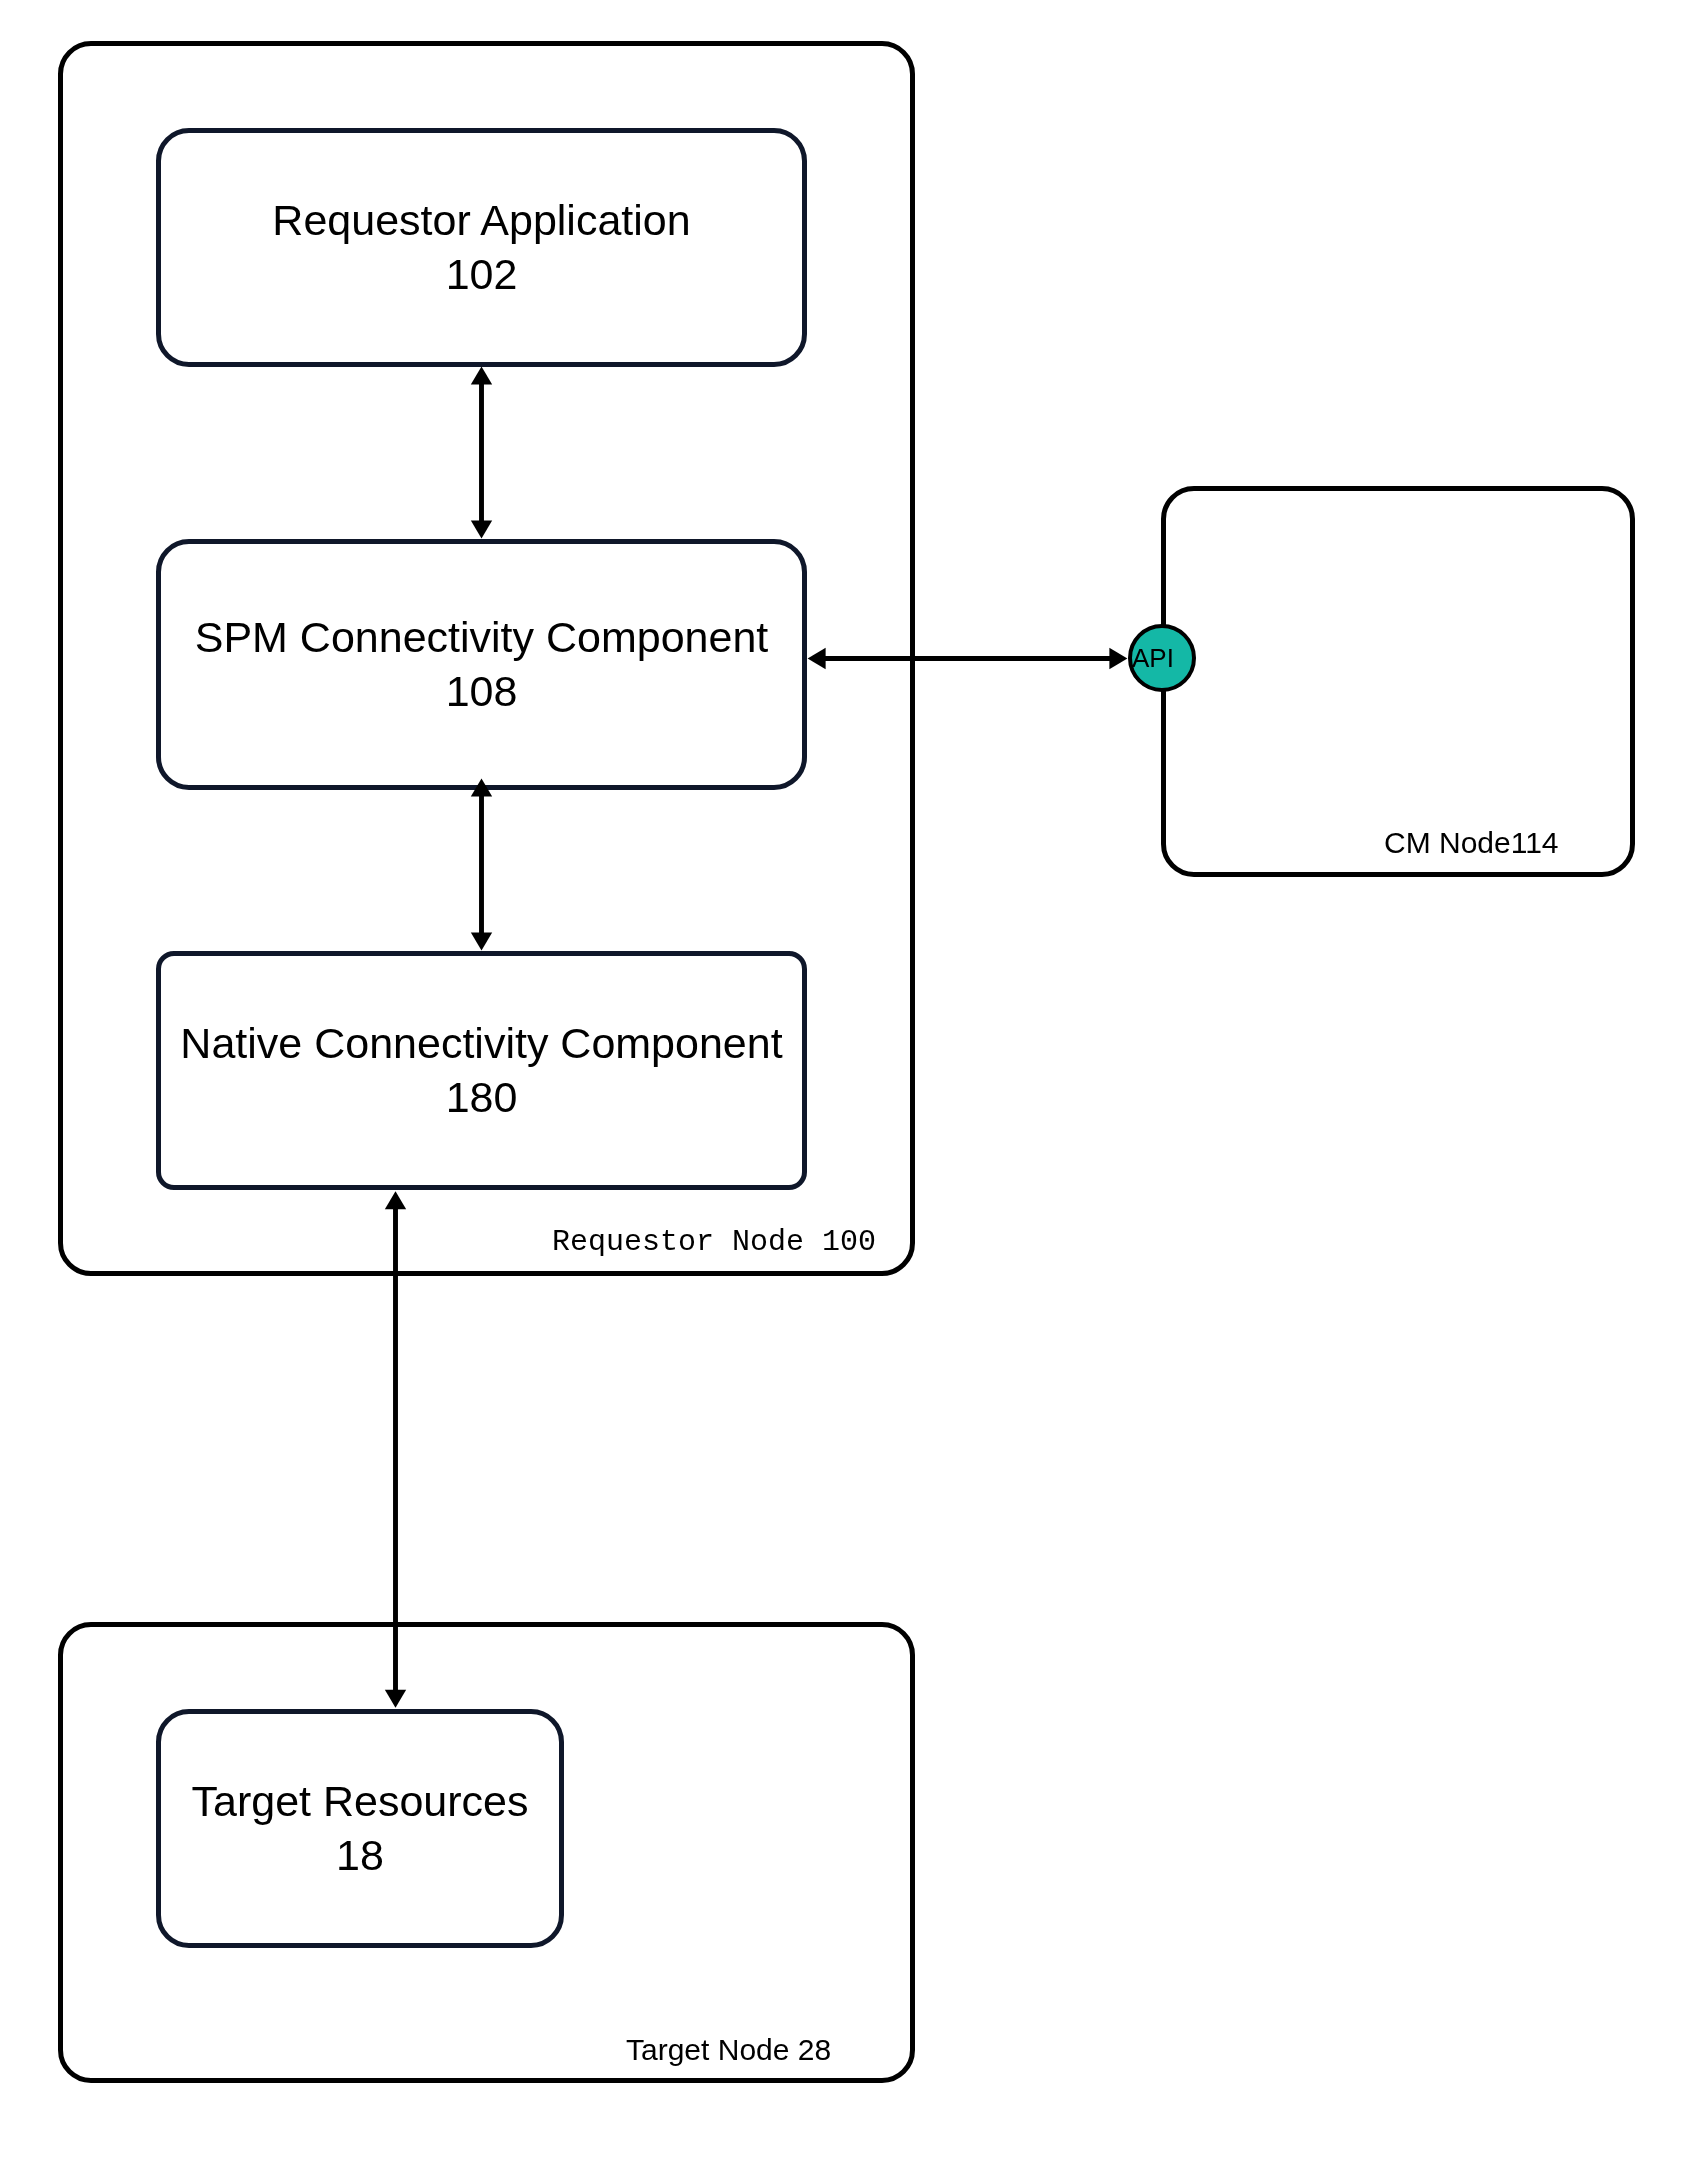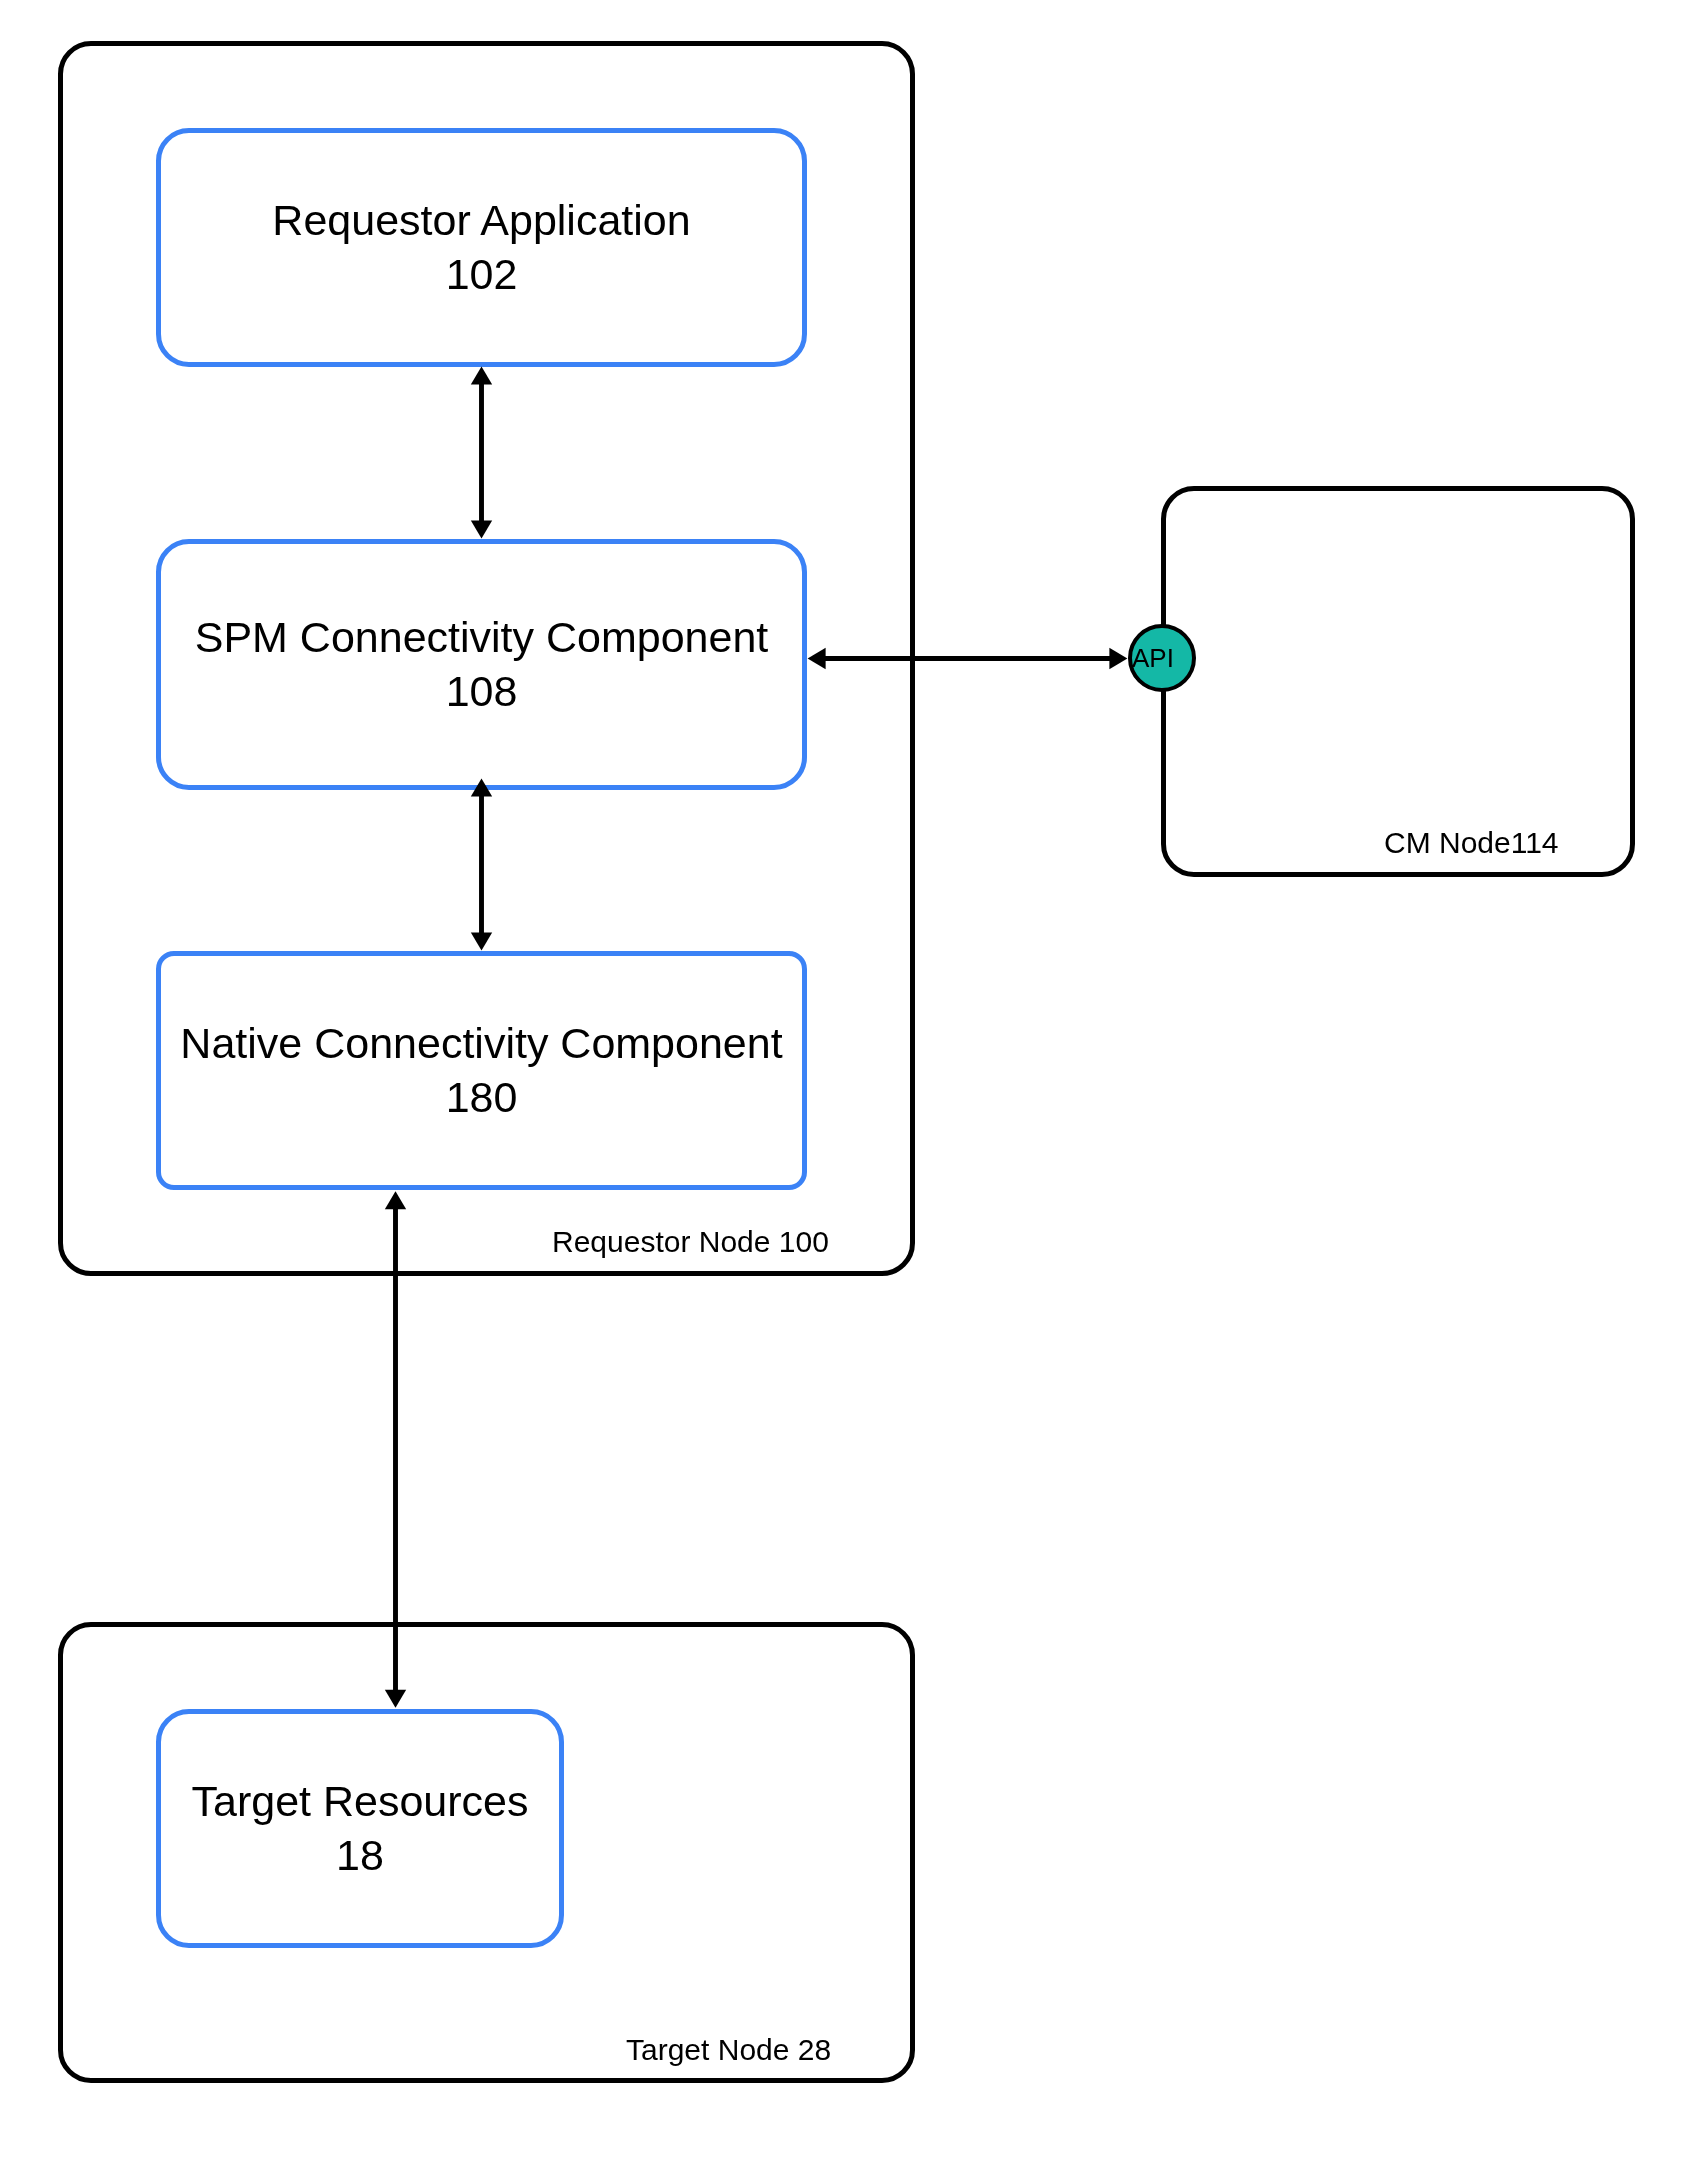"Requestor Application" .box { border: 5px solid #3b82f6 -> 5px solid #0f172a }
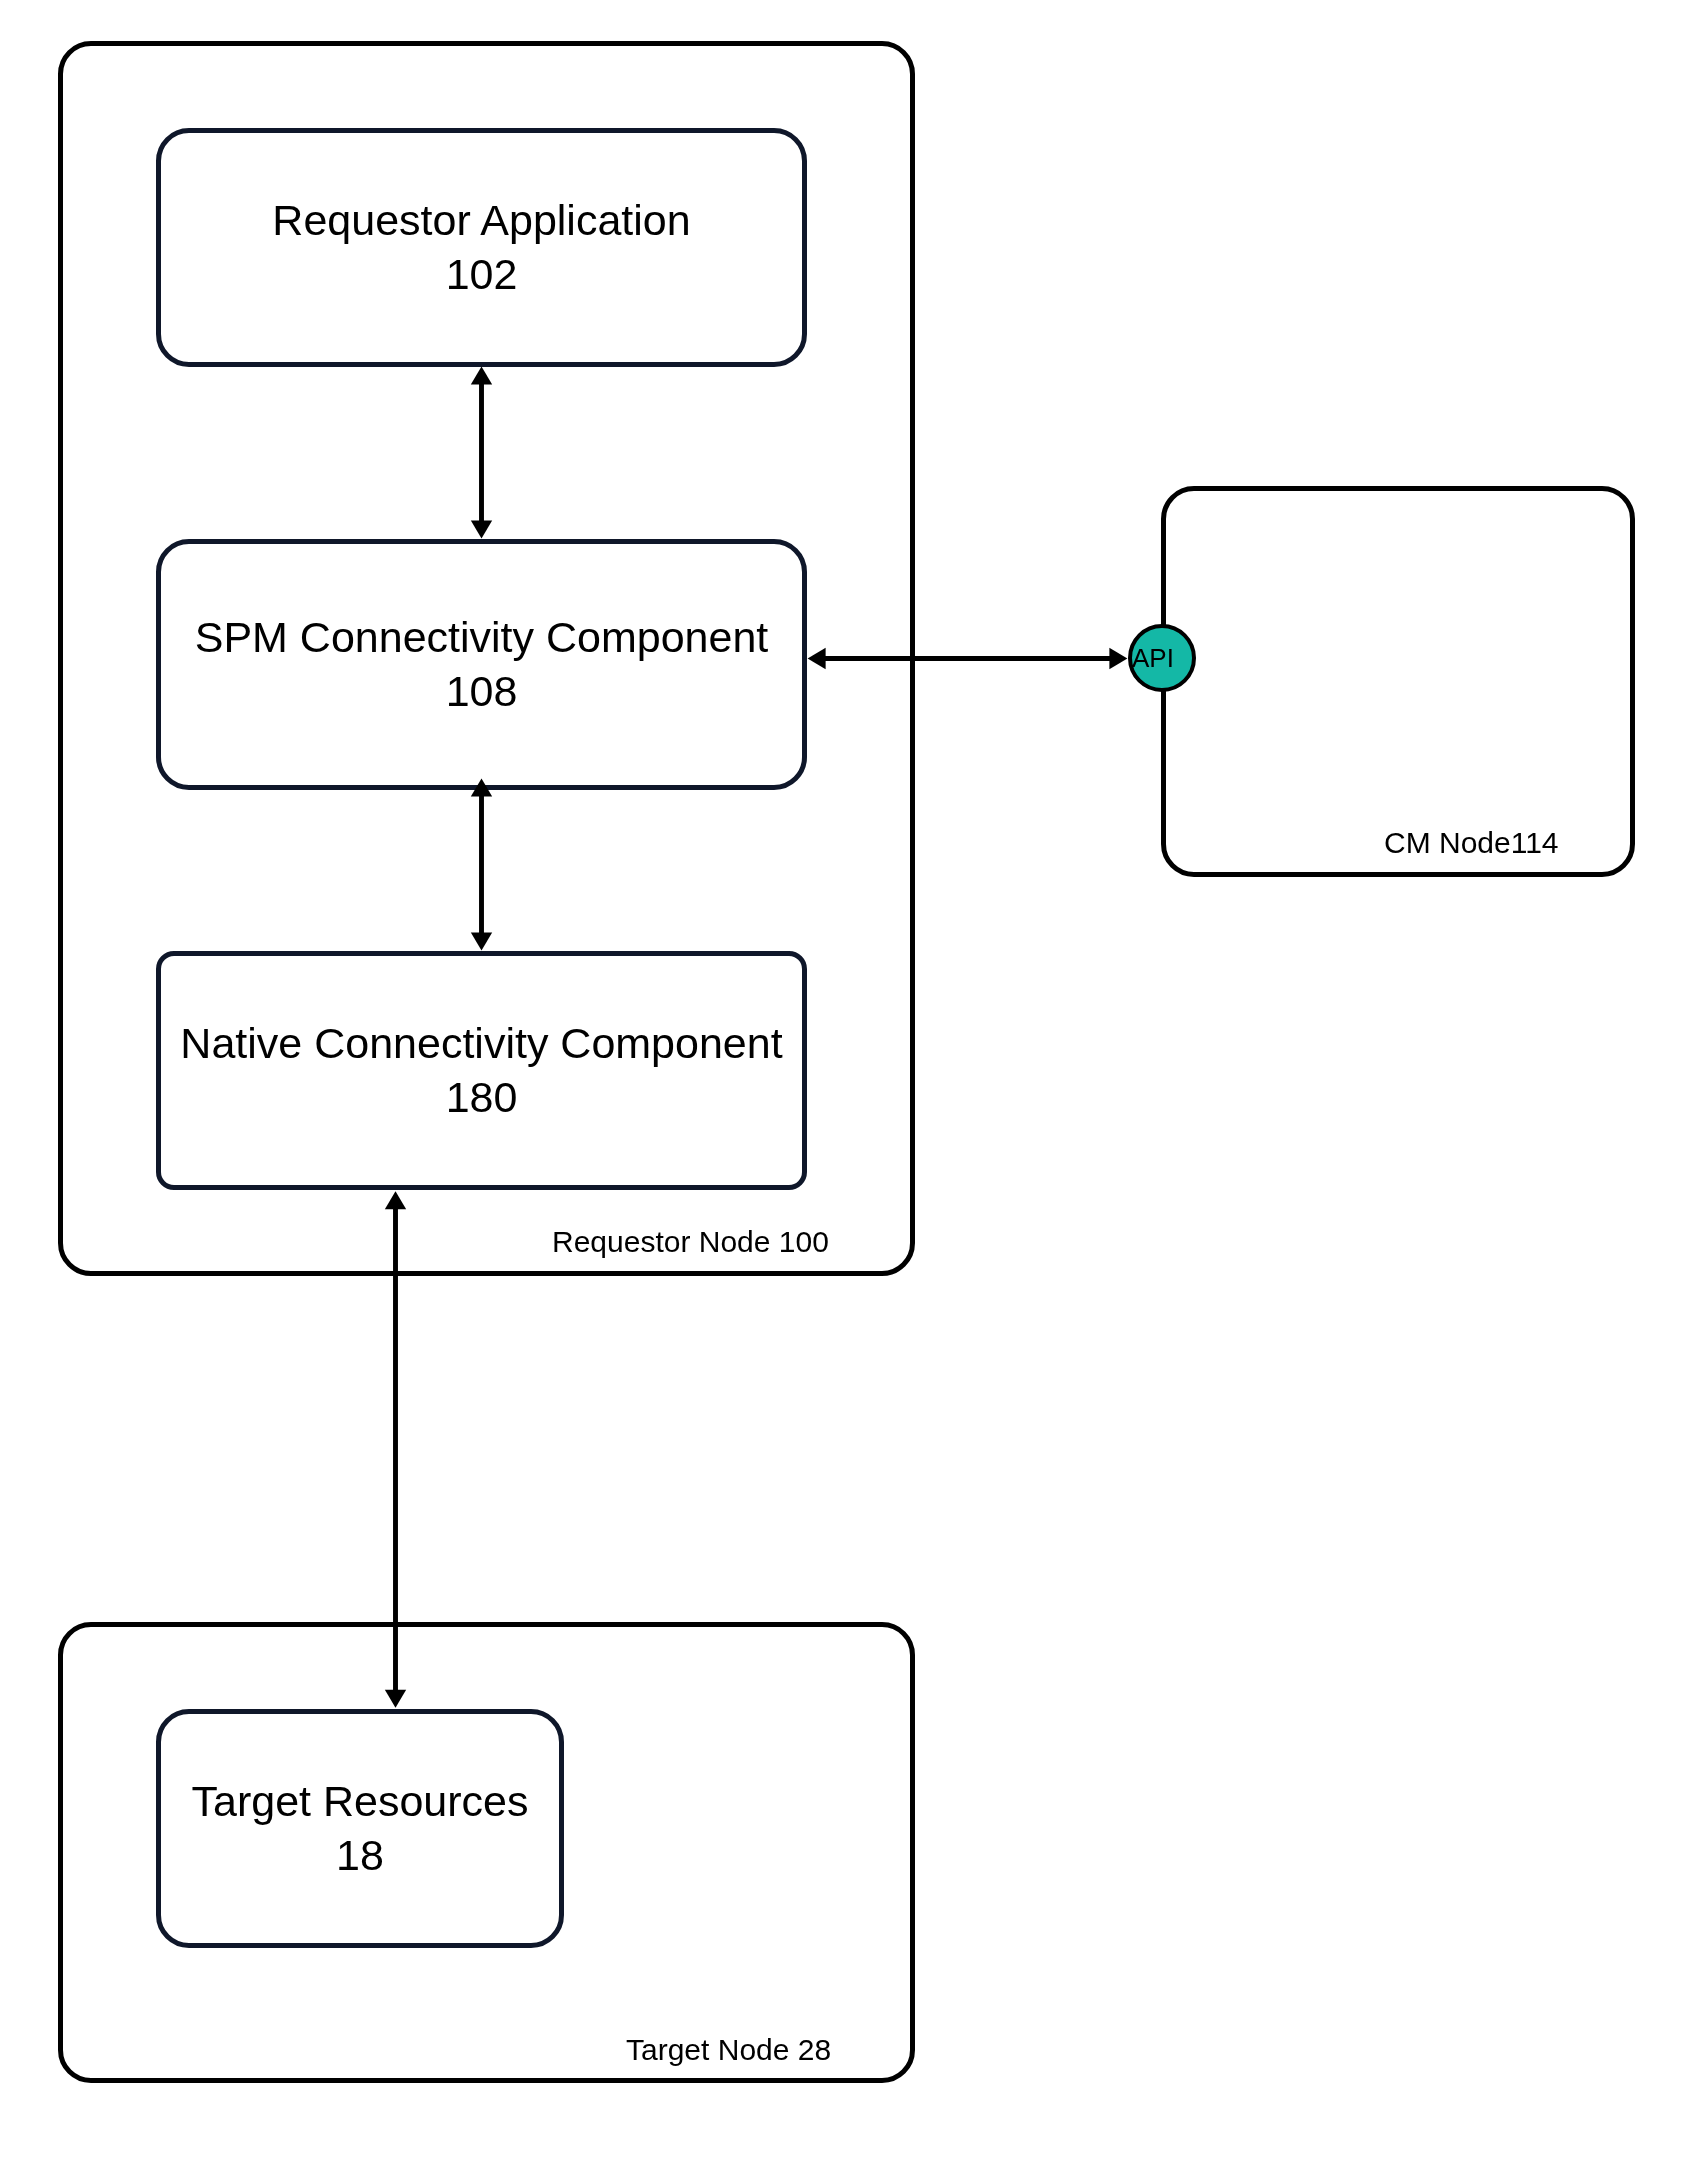"Requestor Node 100" div.node-label { font-family: none -> Liberation Mono, monospace }
